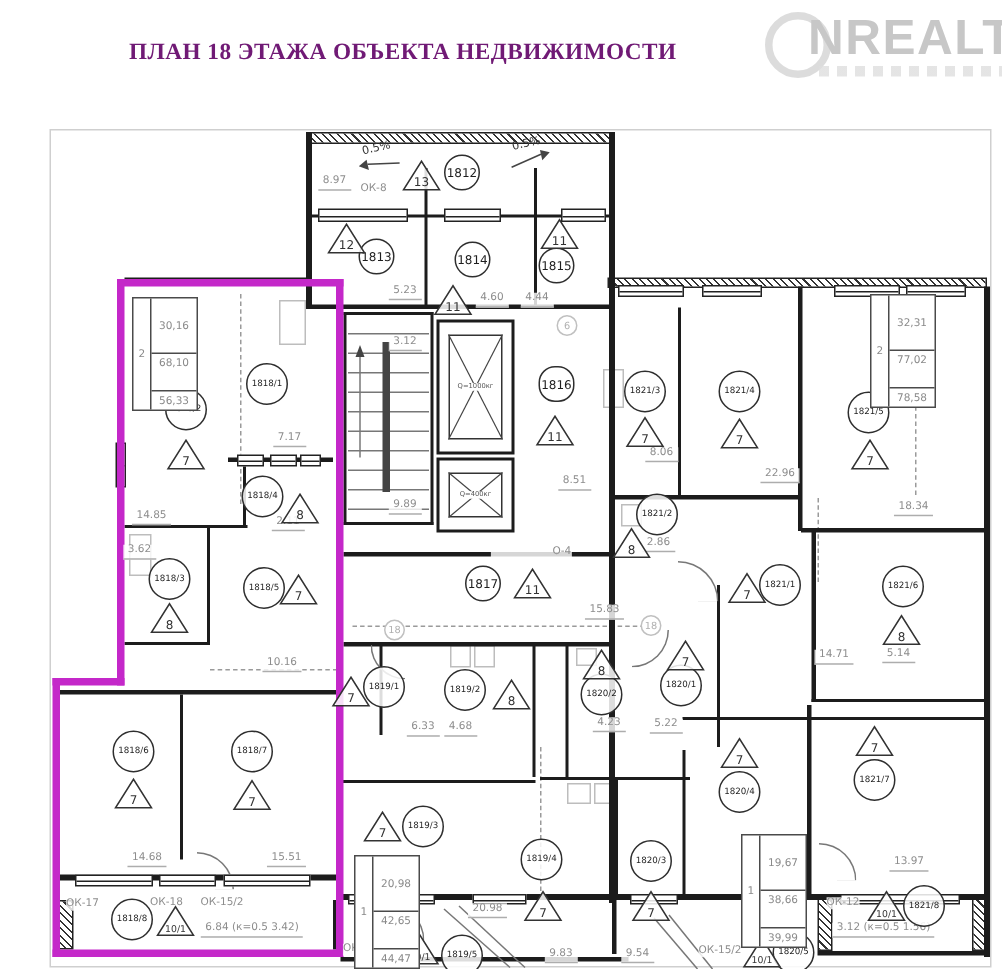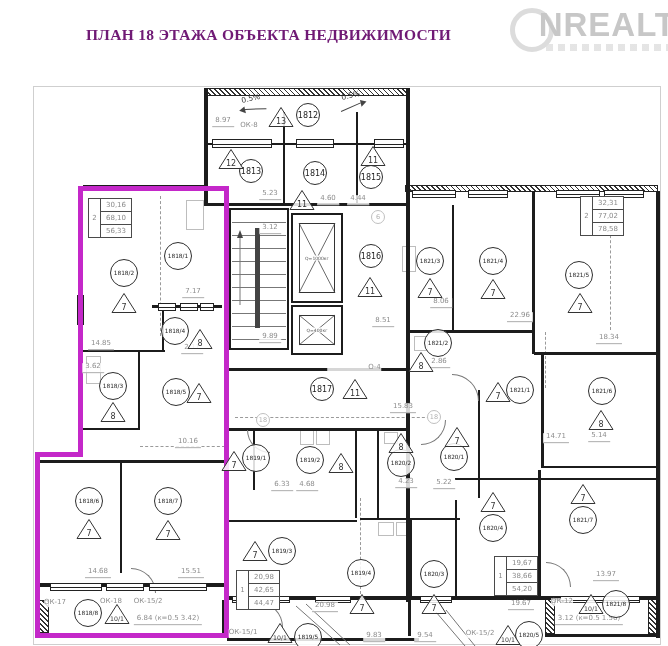"30,16" .atable .v { margin-top: none -> 12px }
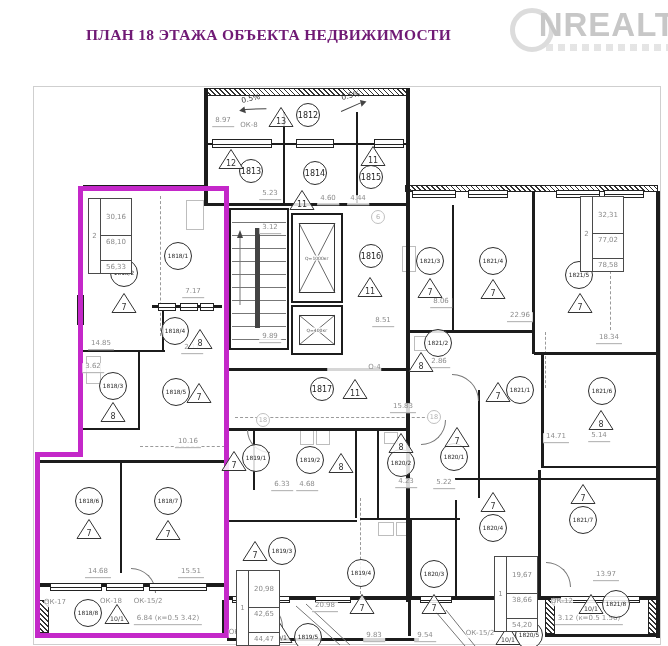"1816" div.rc { border-radius: none -> 11px }
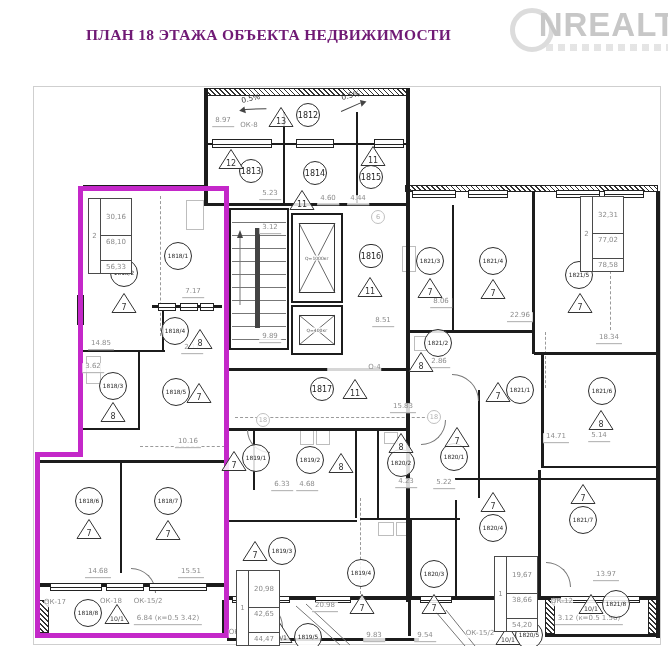"54,20" div.v { text: 54,20 -> 39,99 }
